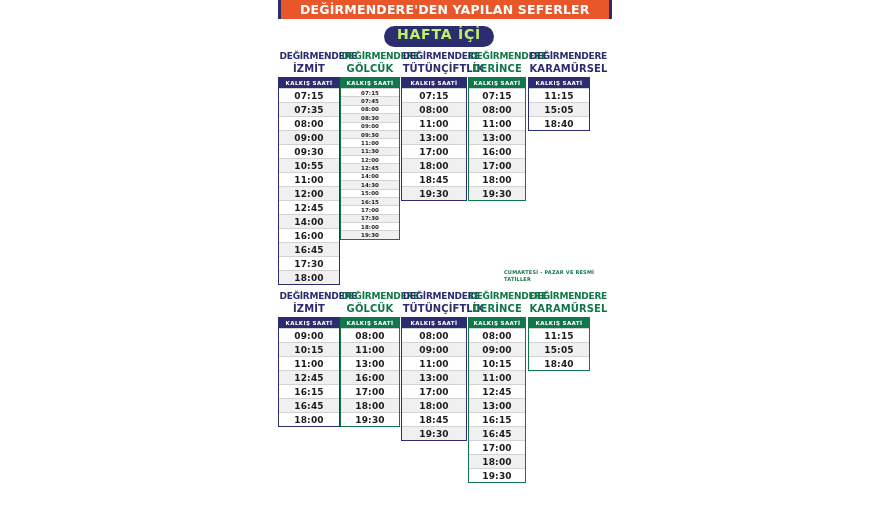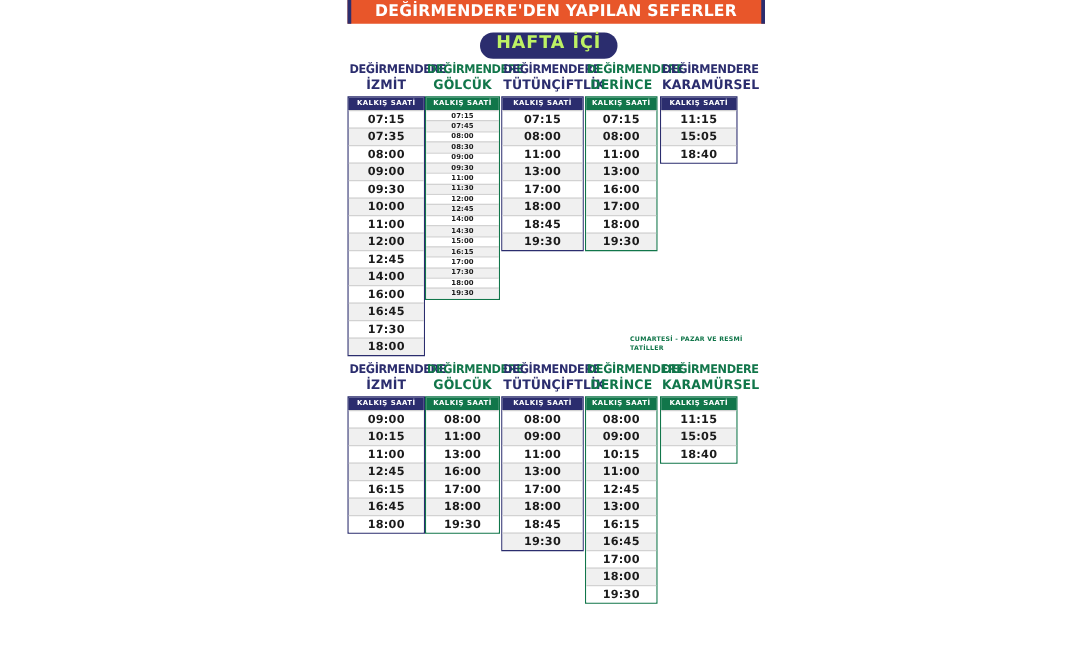"10:00" div.time-cell { text: 10:00 -> 10:55 }
